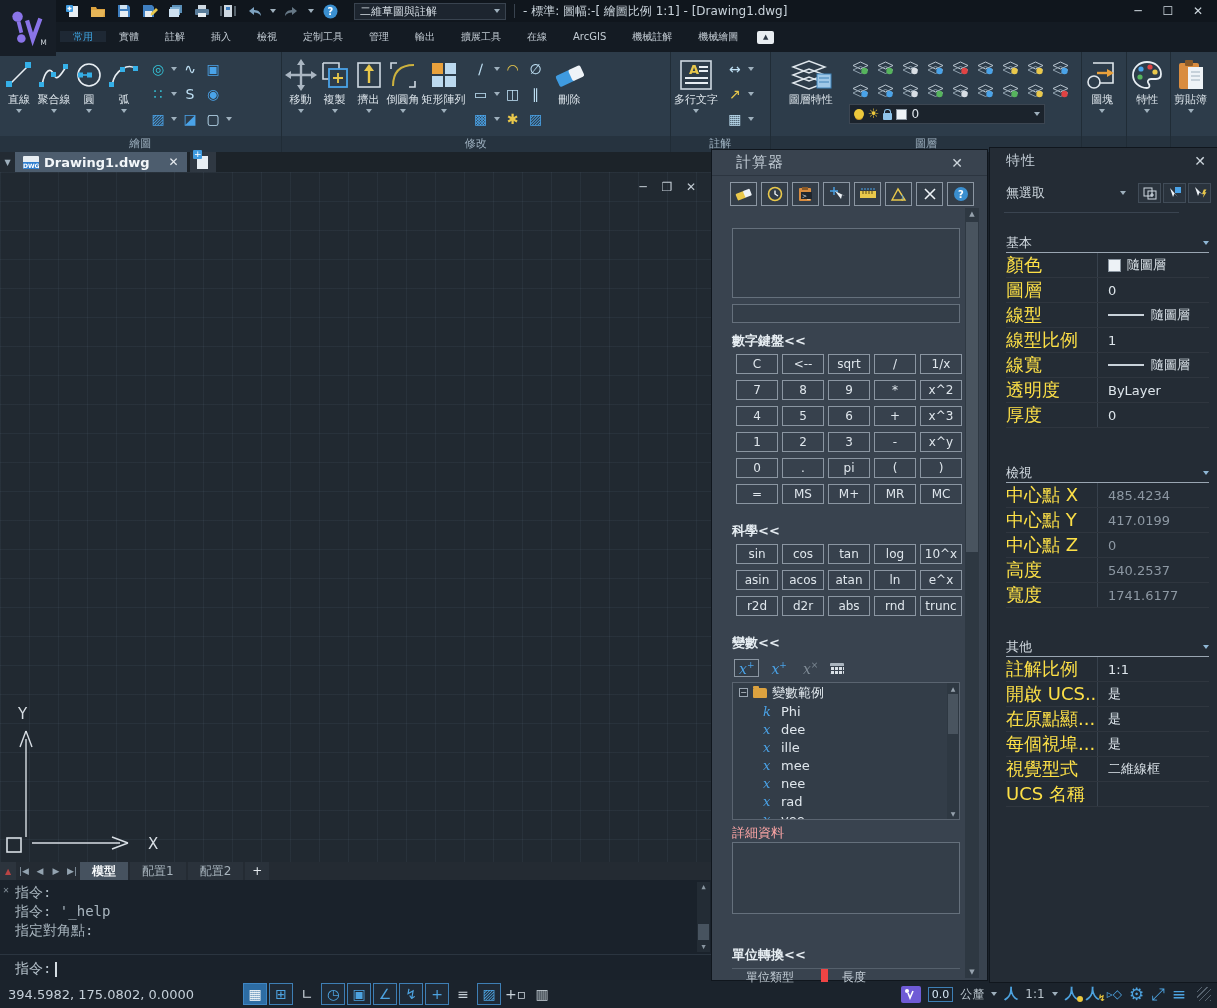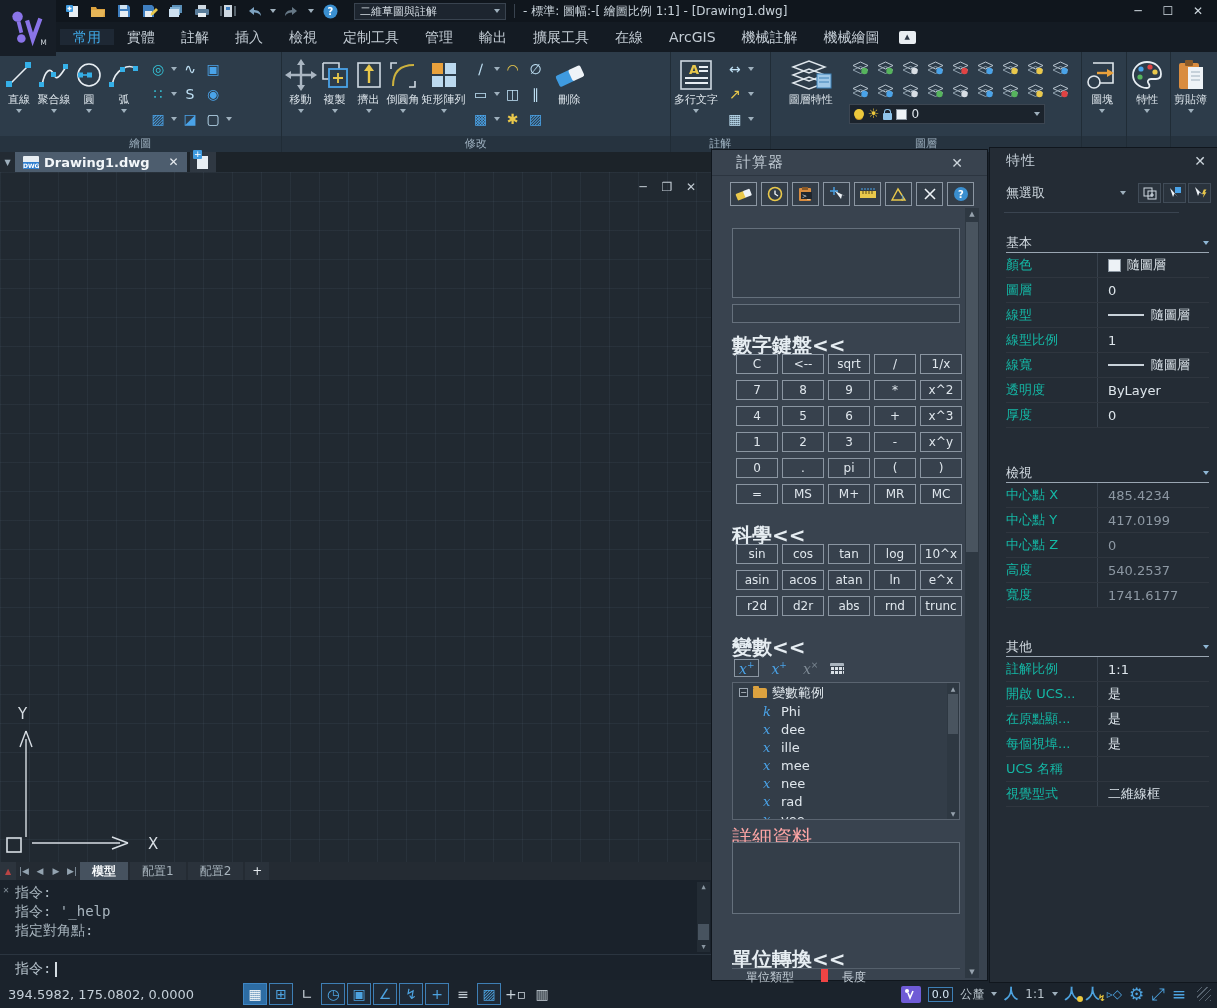"常用" .rtab { font-size: 14px -> 10px }
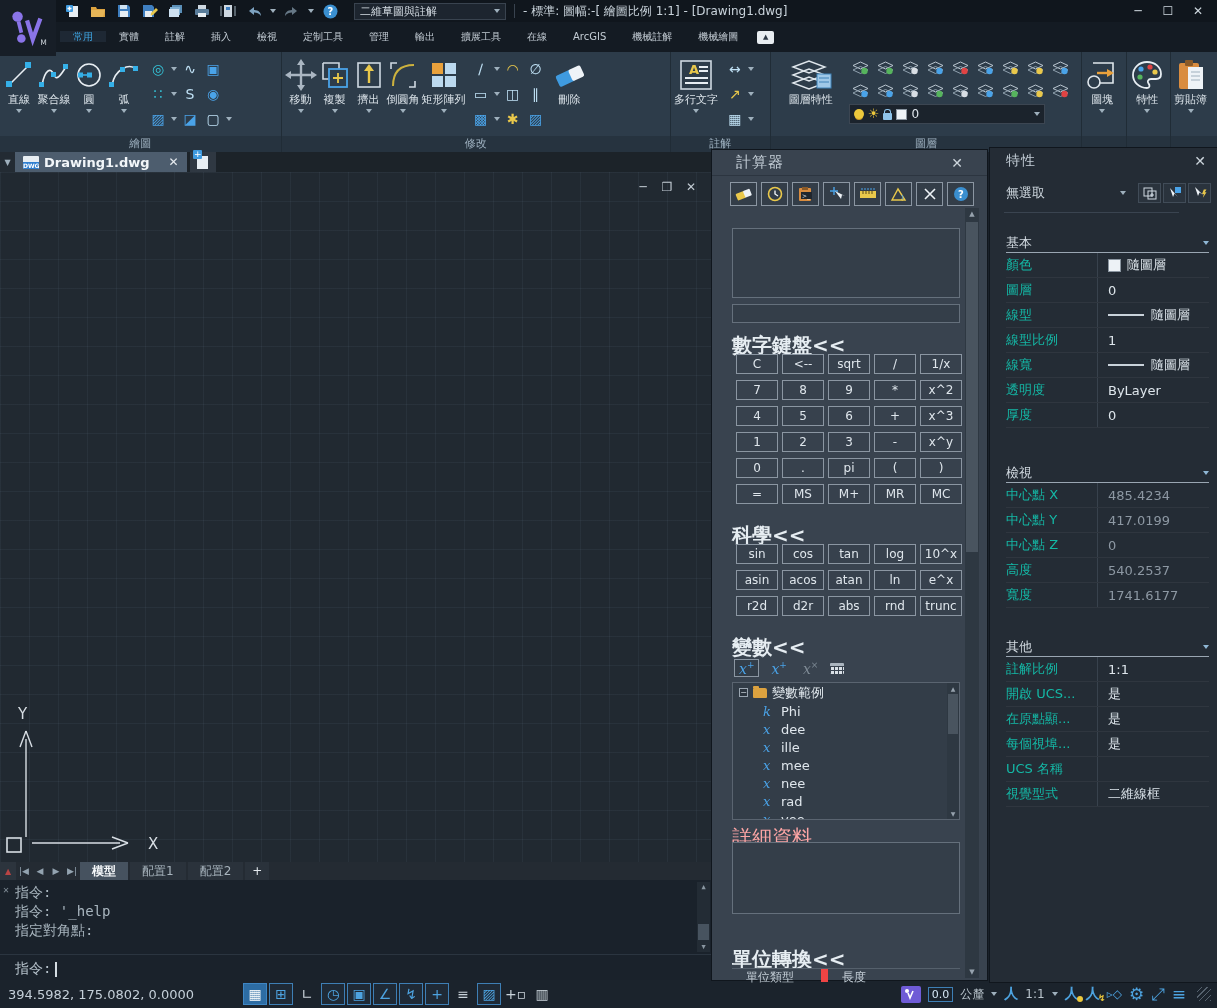"顏色" .plabel { color: #14b8a6 -> #fde047; font-size: 13px -> 18px }
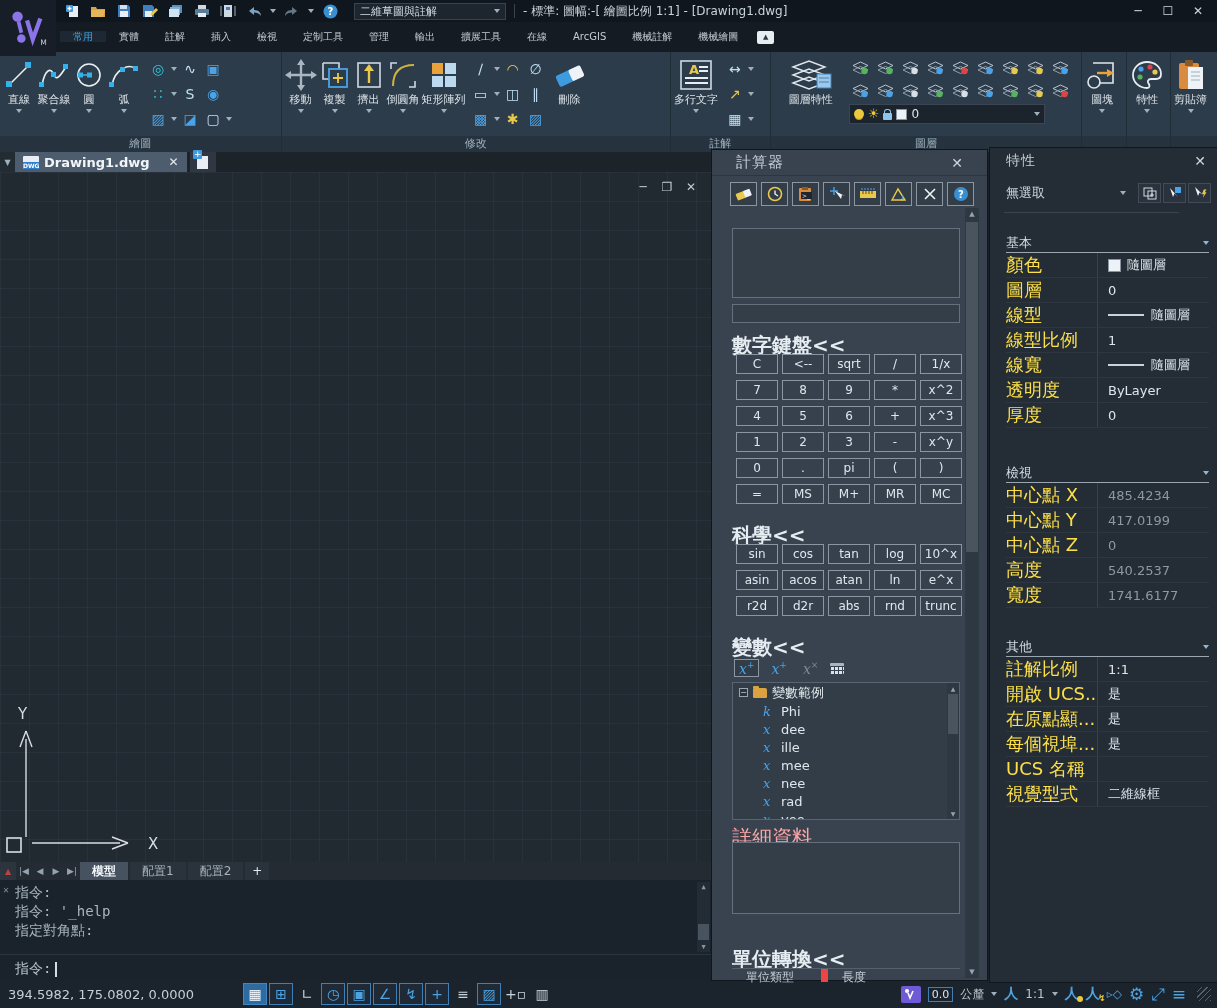"數字鍵盤<<" .calc-label { font-size: 20px -> 13px }
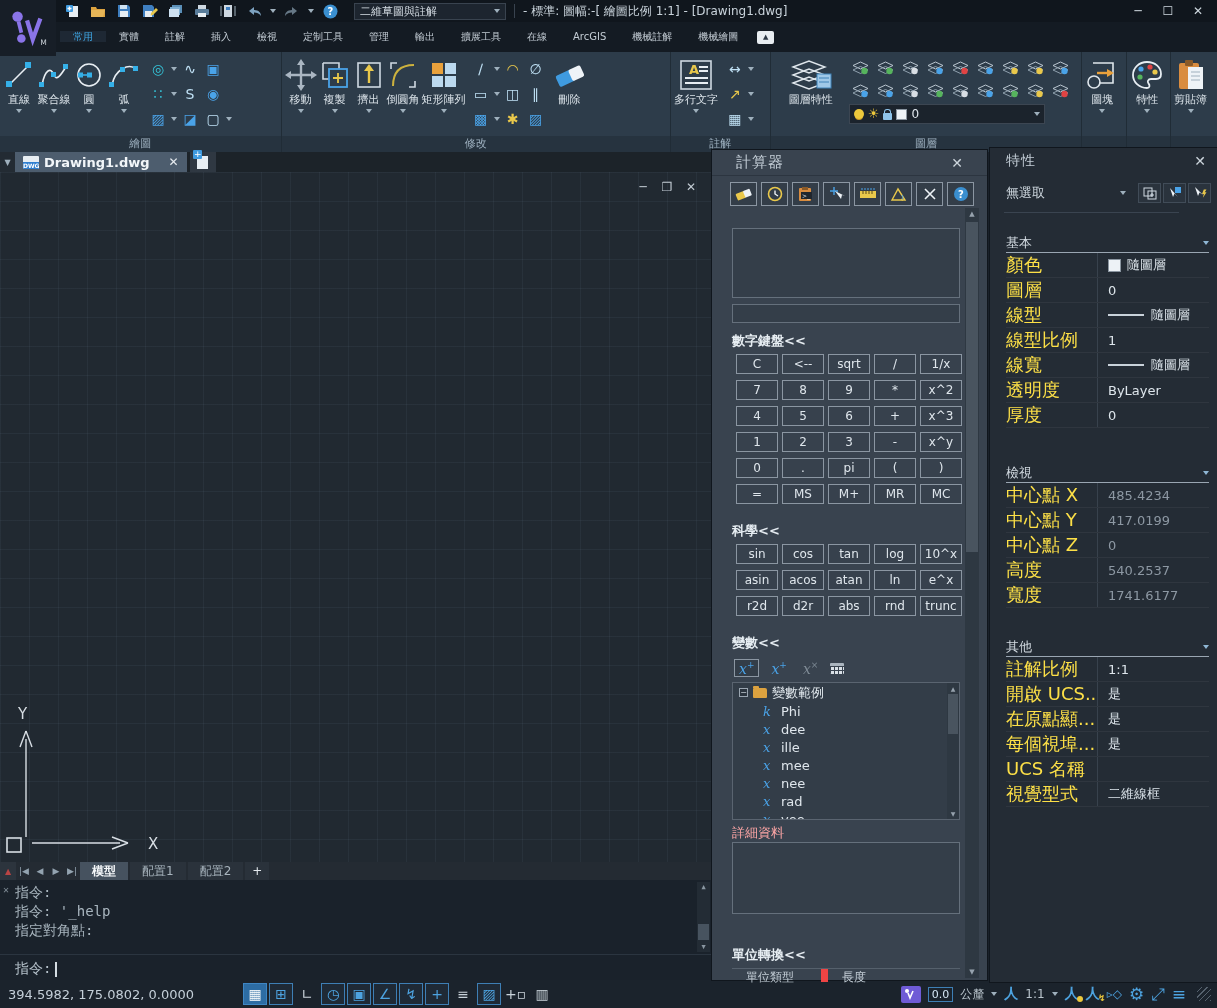"UCS 名稱" div.prow { order: before "視覺型式" -> after "視覺型式" }
